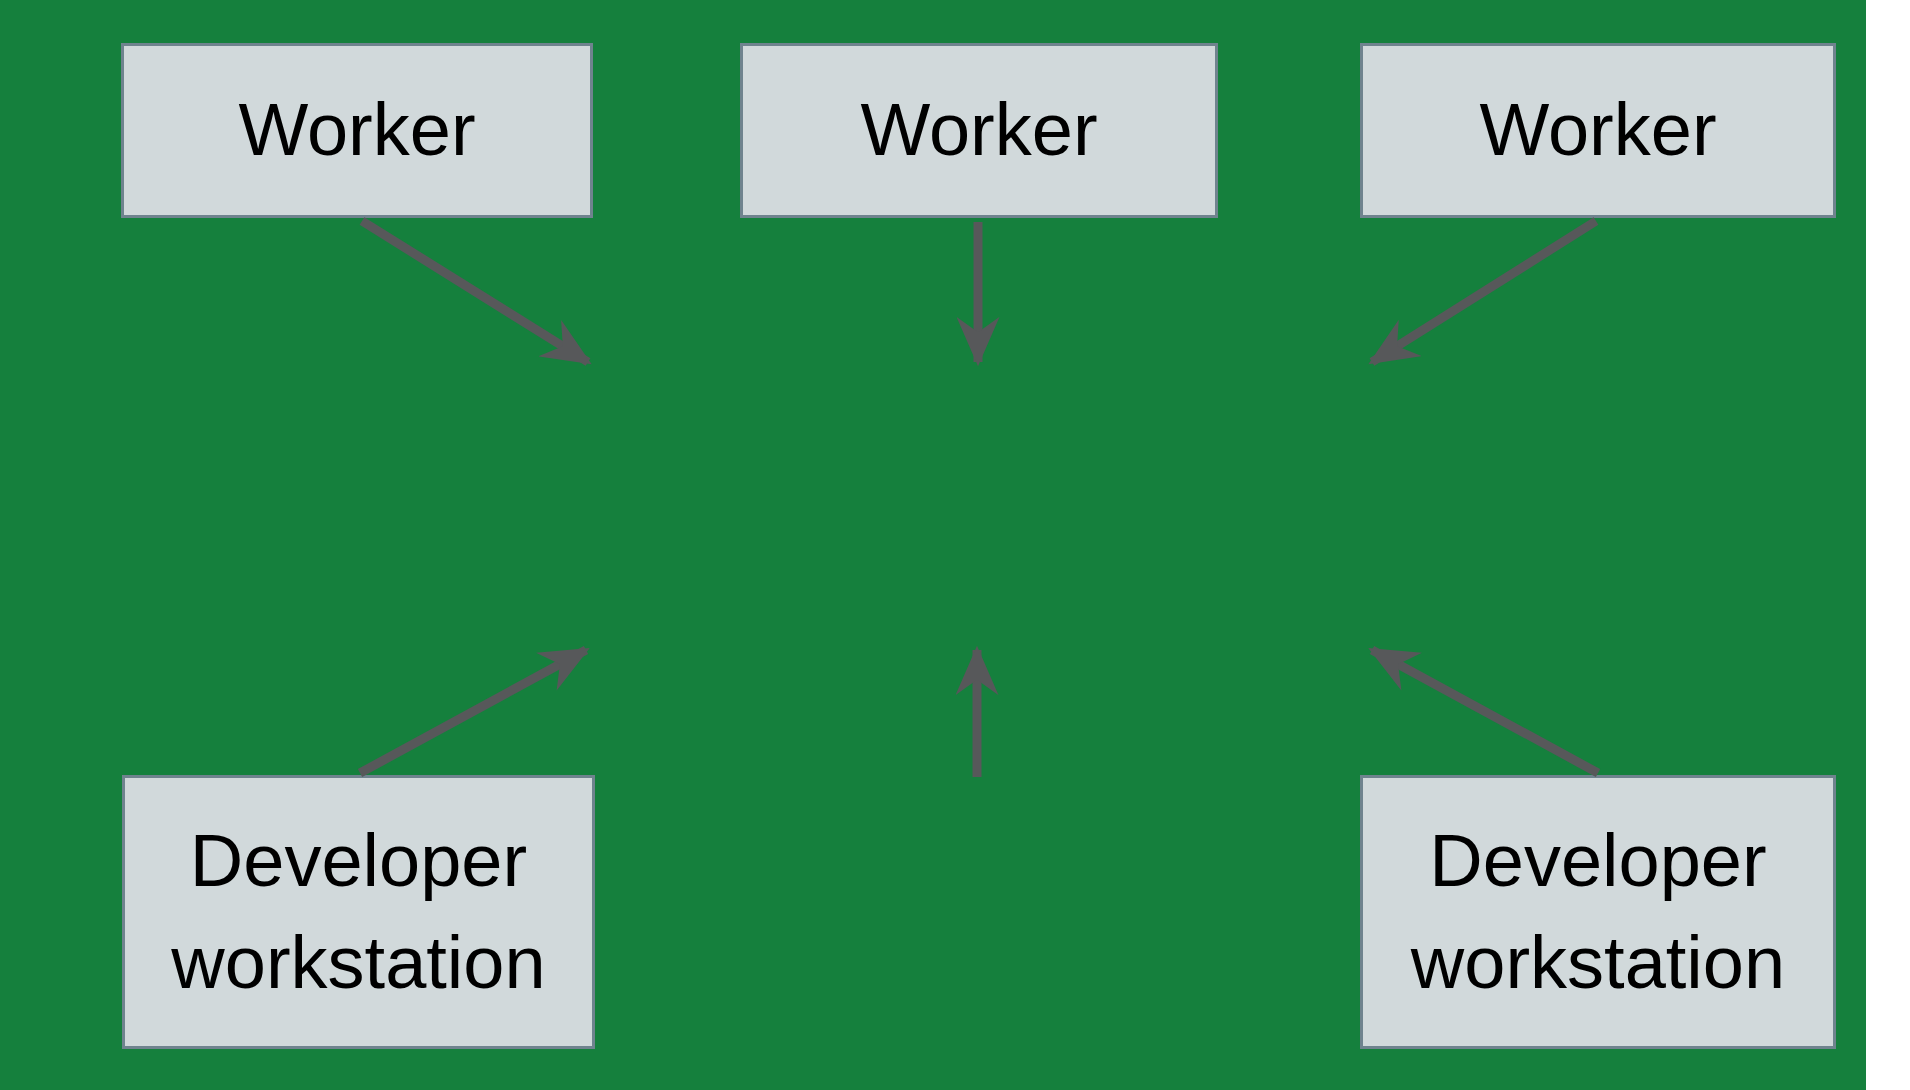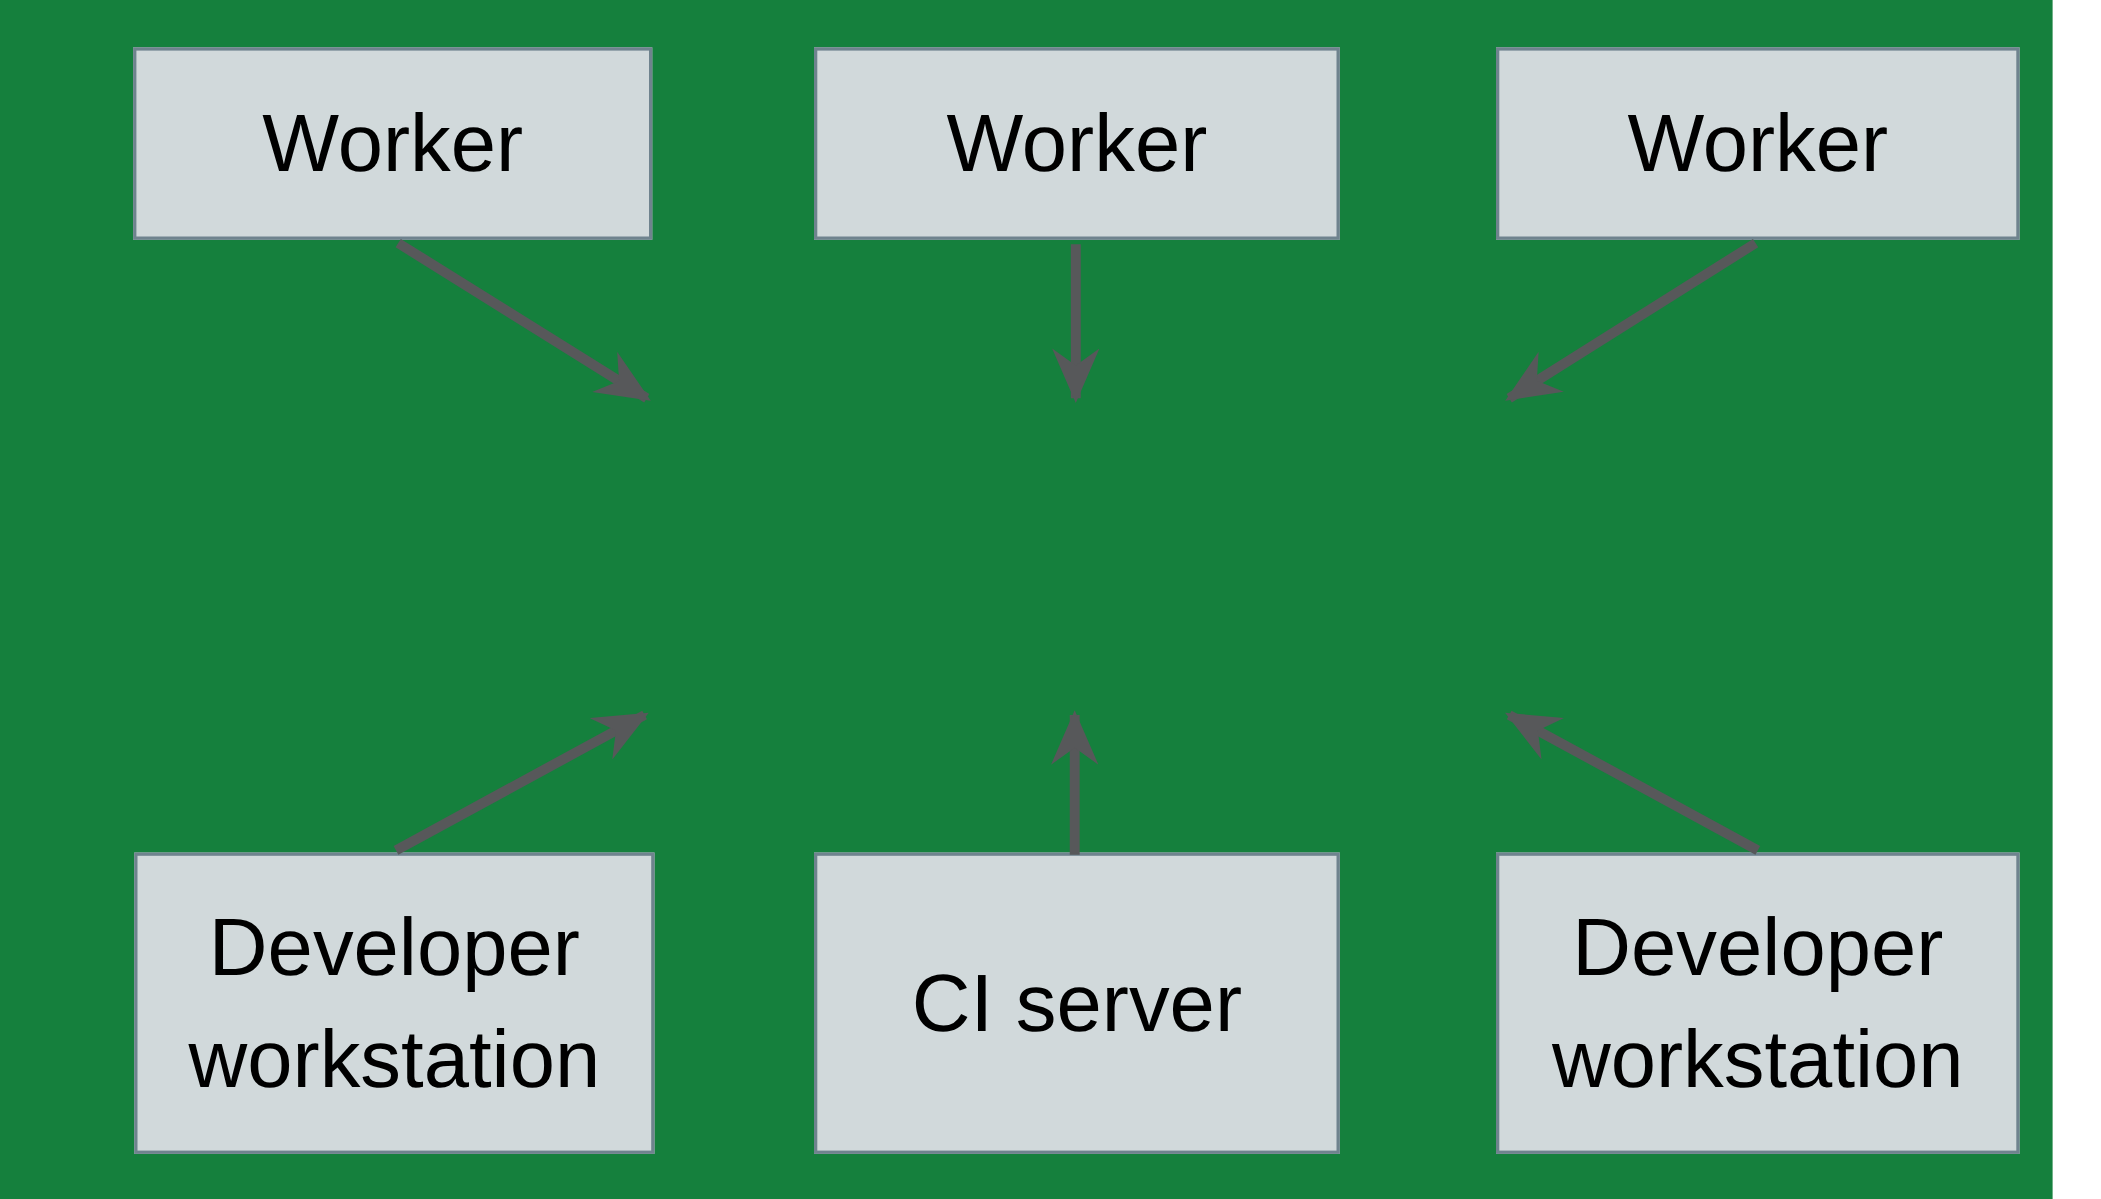"CI server" div.node { html: <div> <span>CI server</span> </div> -> none }
